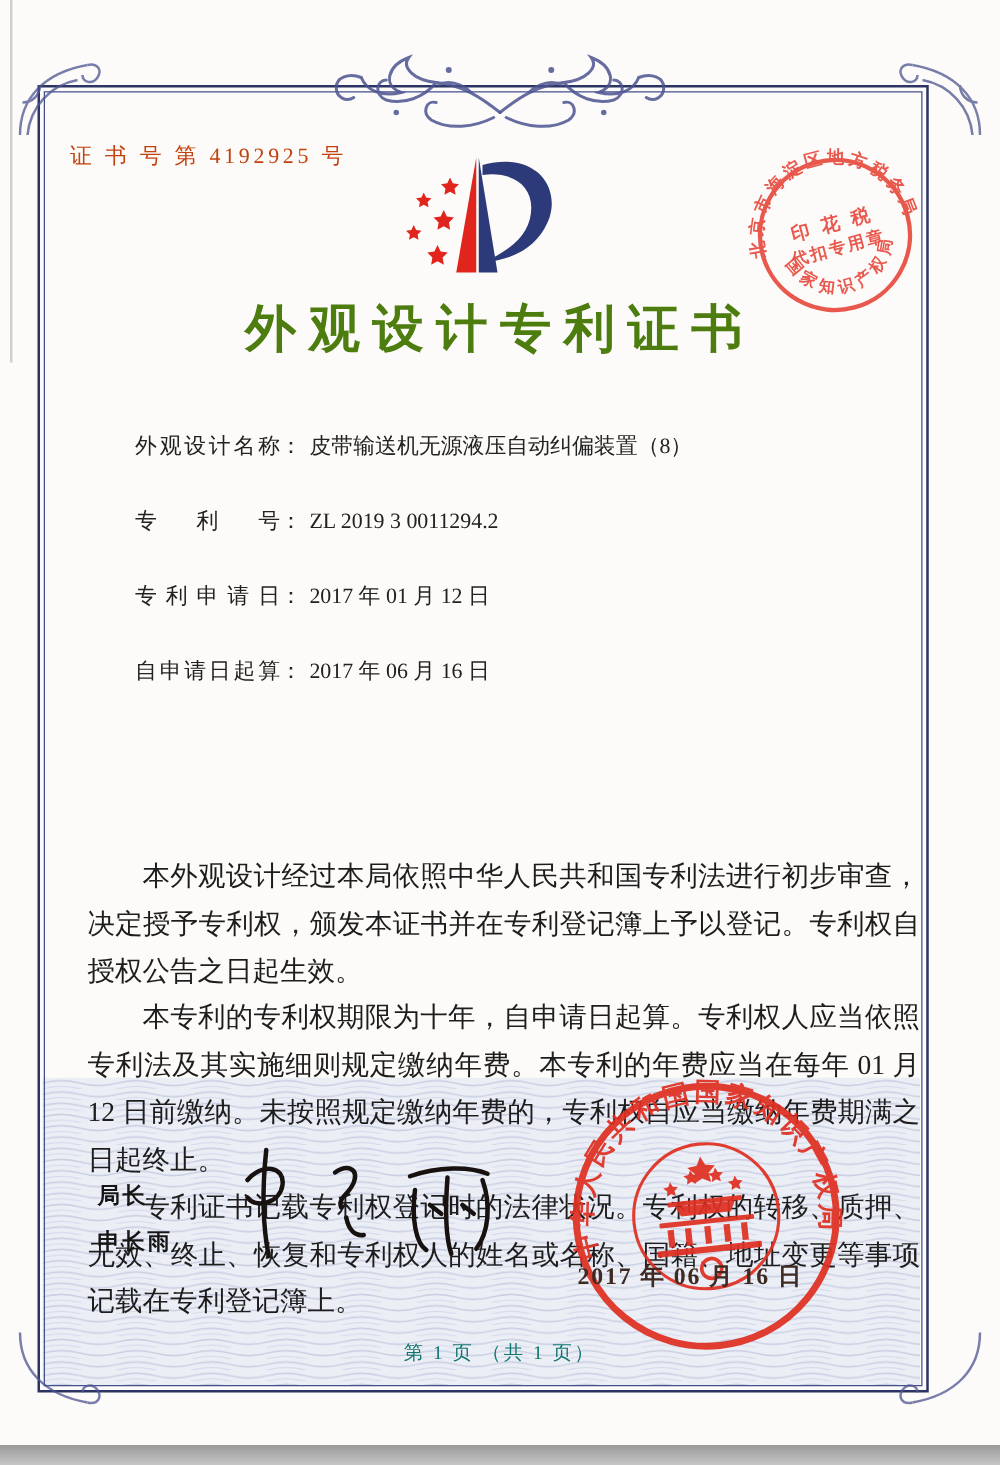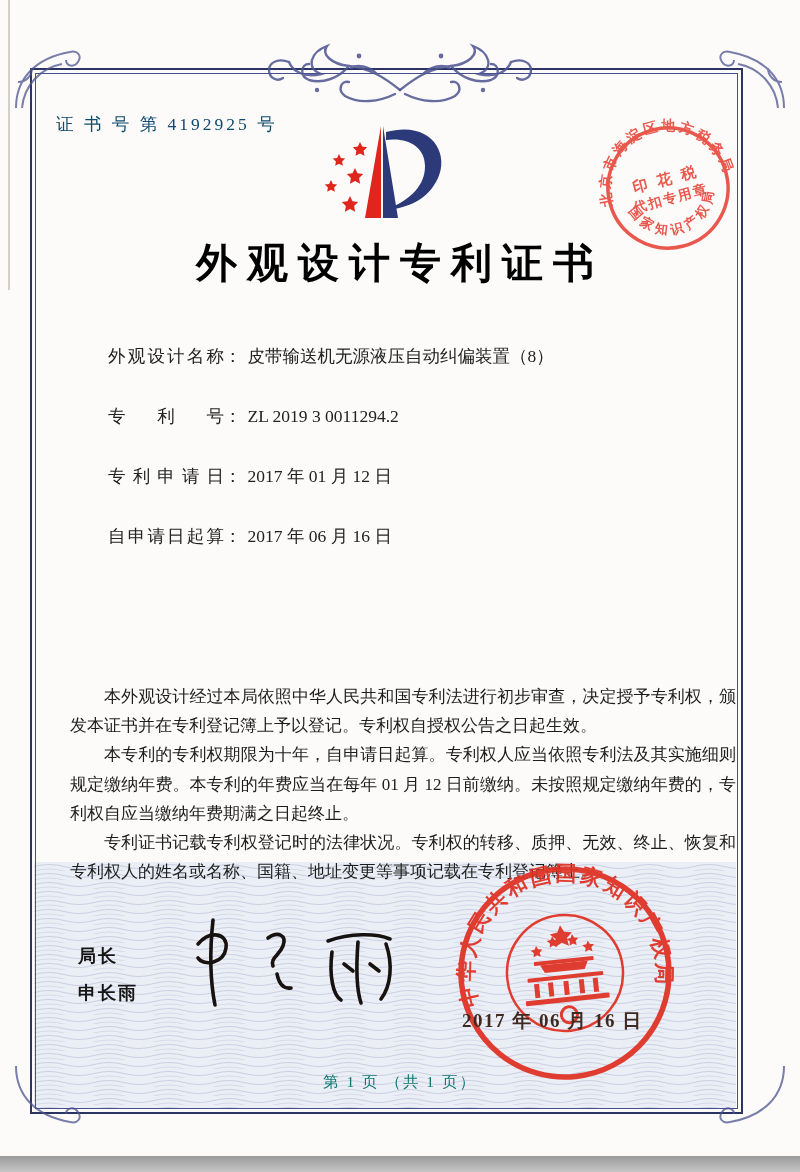"证 书 号 第 4192925" .cert-no { color: #0c4a6e -> #c2410c }
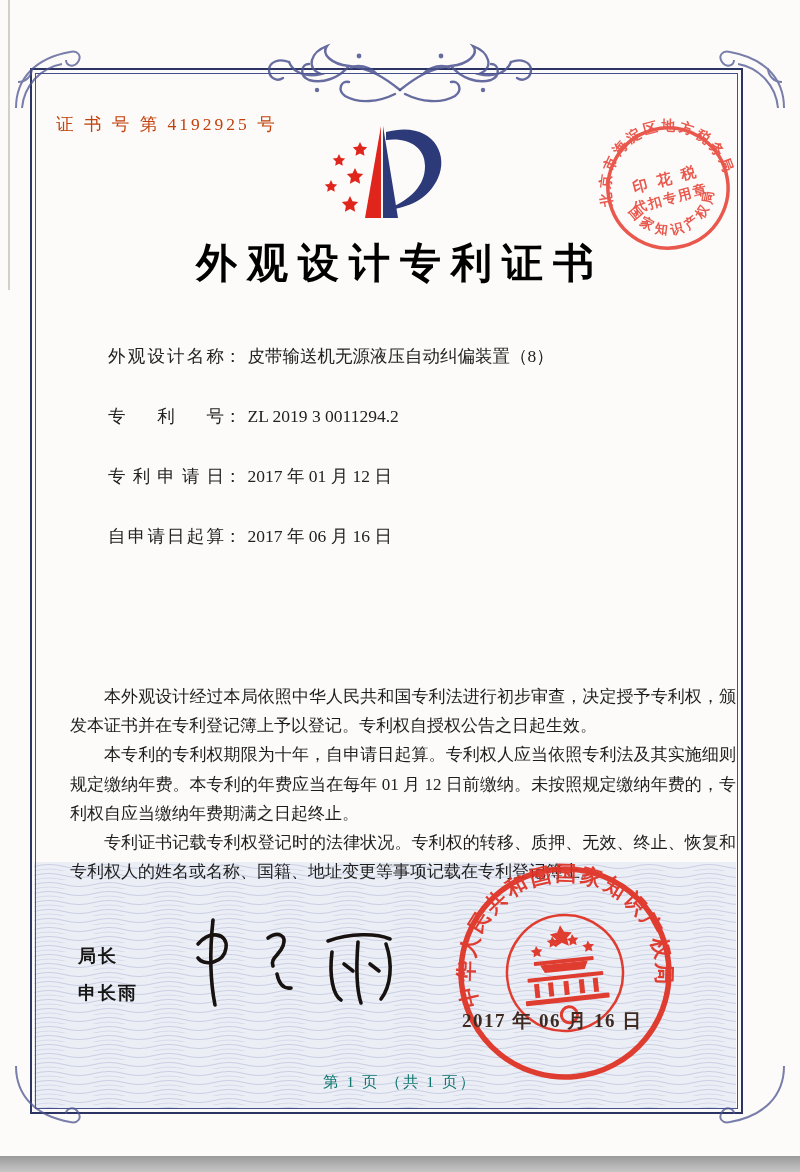"外观设计专利证书" .doc-title { color: #000000 -> #4d7c0f }
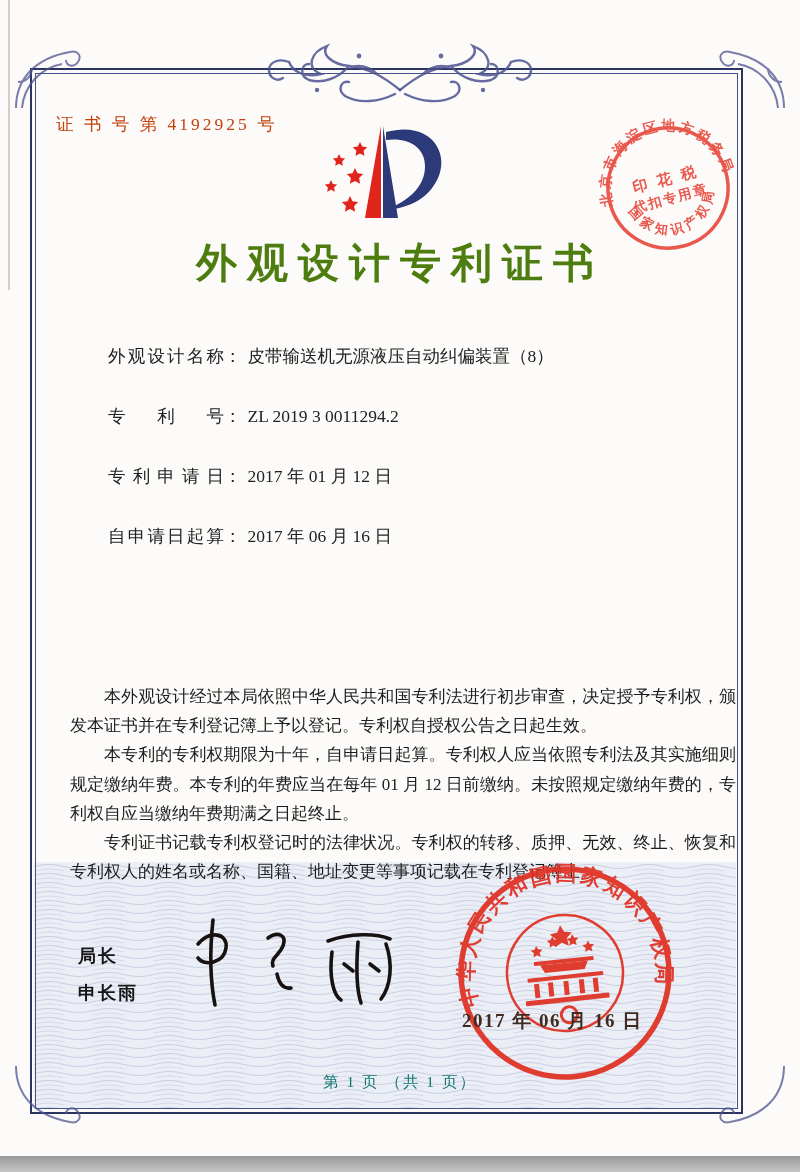"本外观设计经过本局依照中华人民共和国专利法进行初步审查，决定授予专利权，颁发本证" .paras { font-size: 17px -> 22px }
